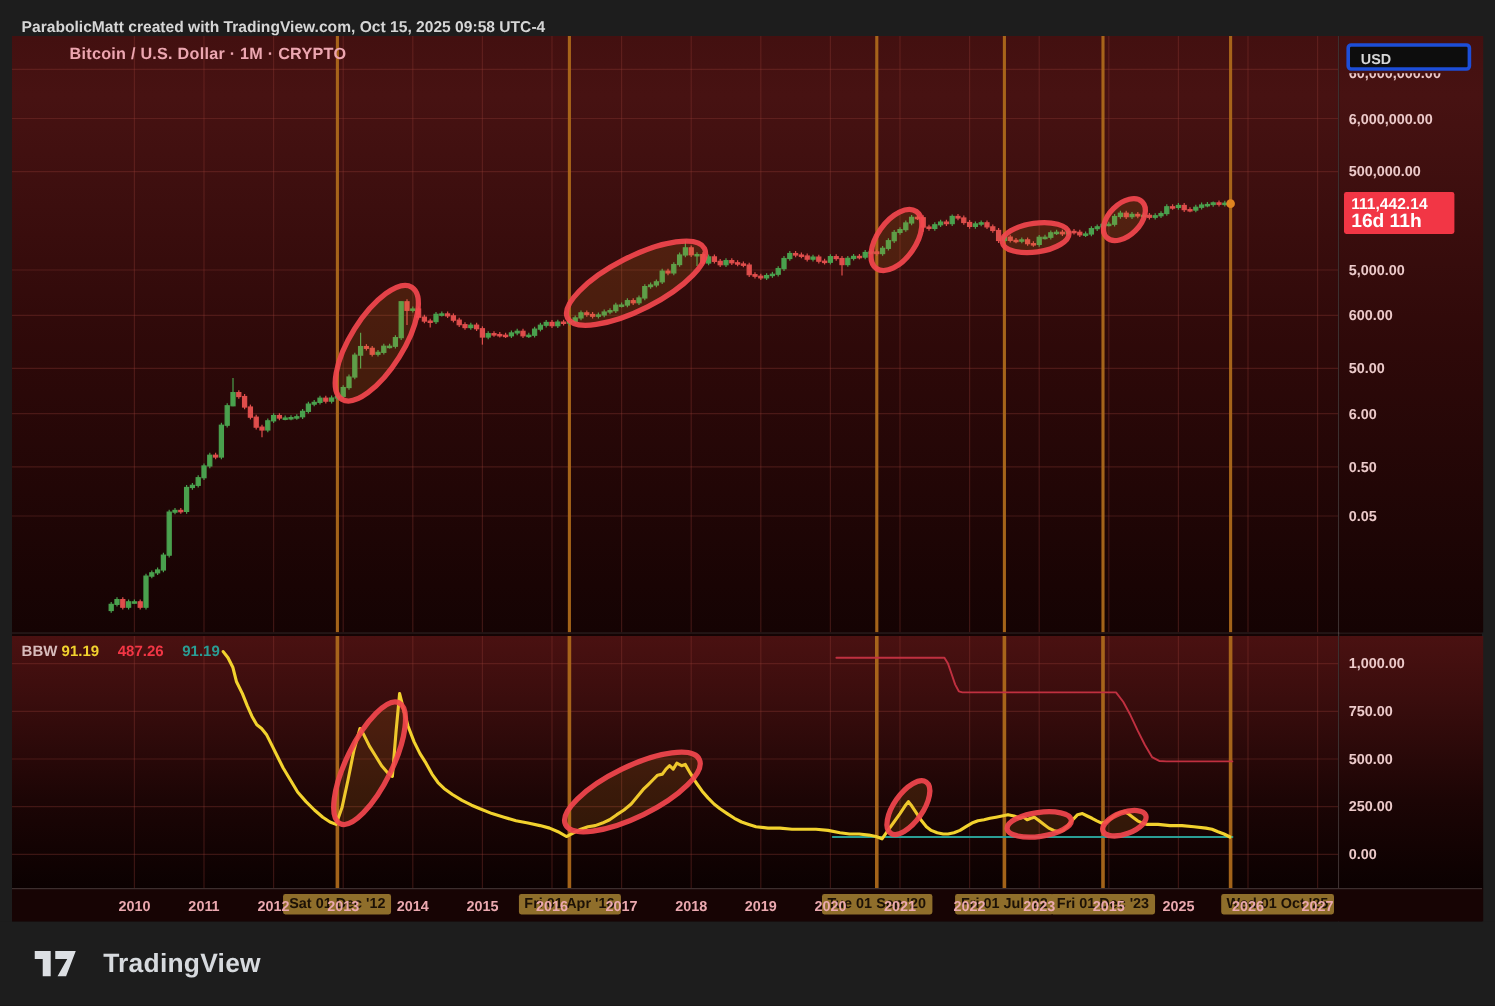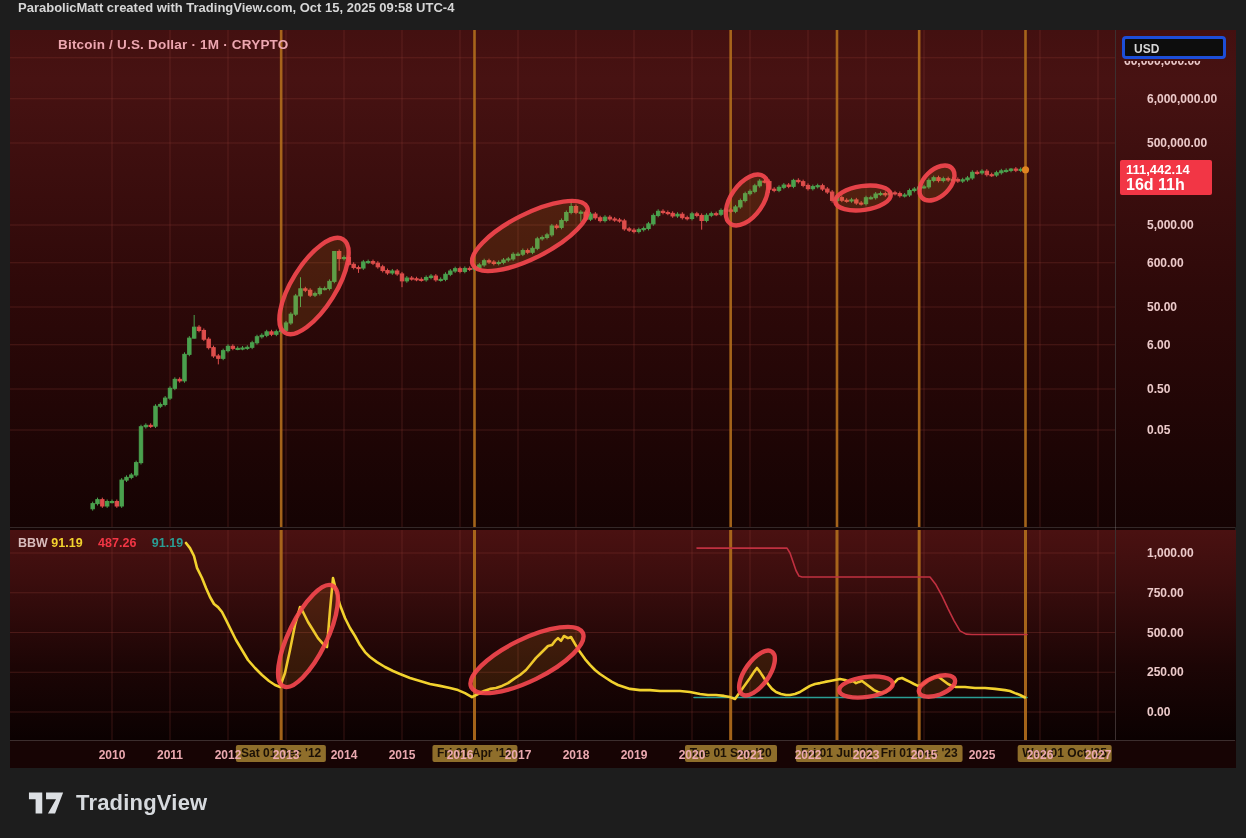"ParabolicMatt created with" #header-bar { align-items: flex-start -> flex-end }
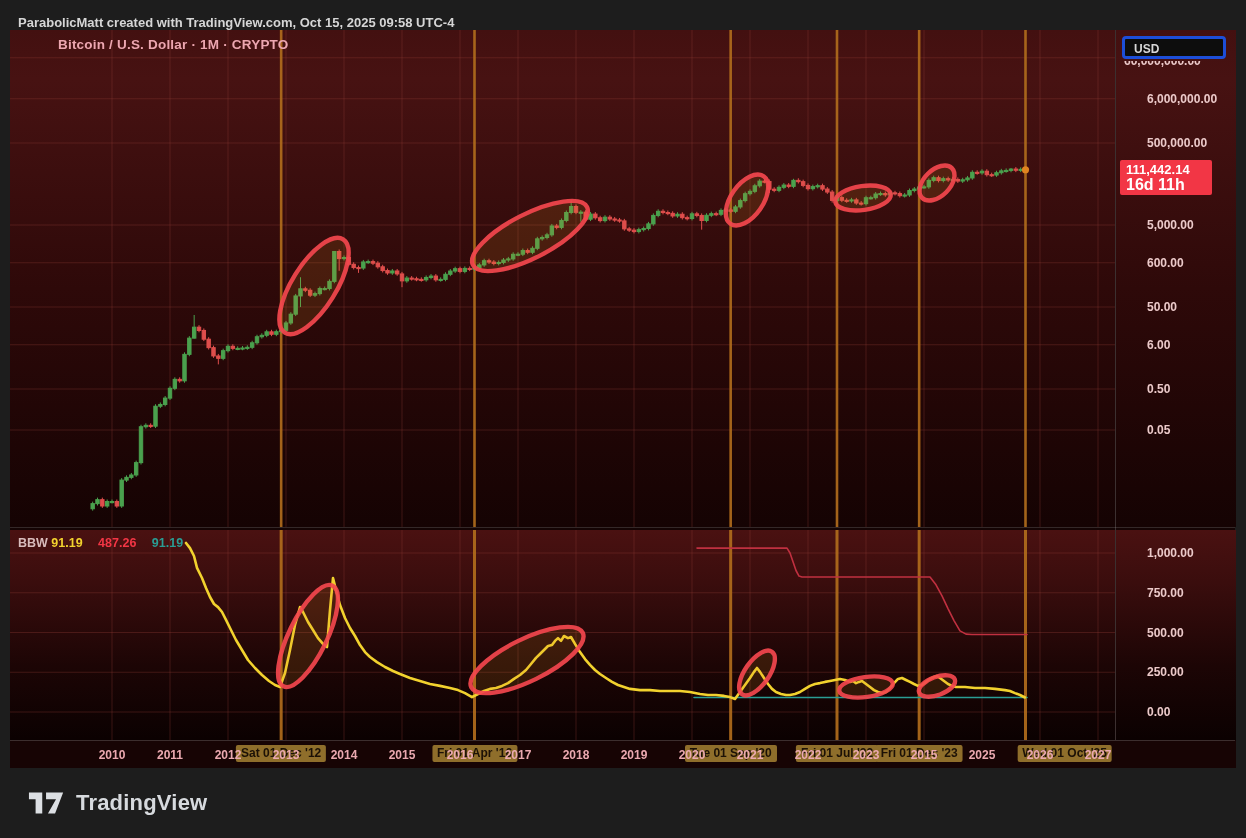"6,000,000.00" .tick-label { margin-left: 23px -> none }
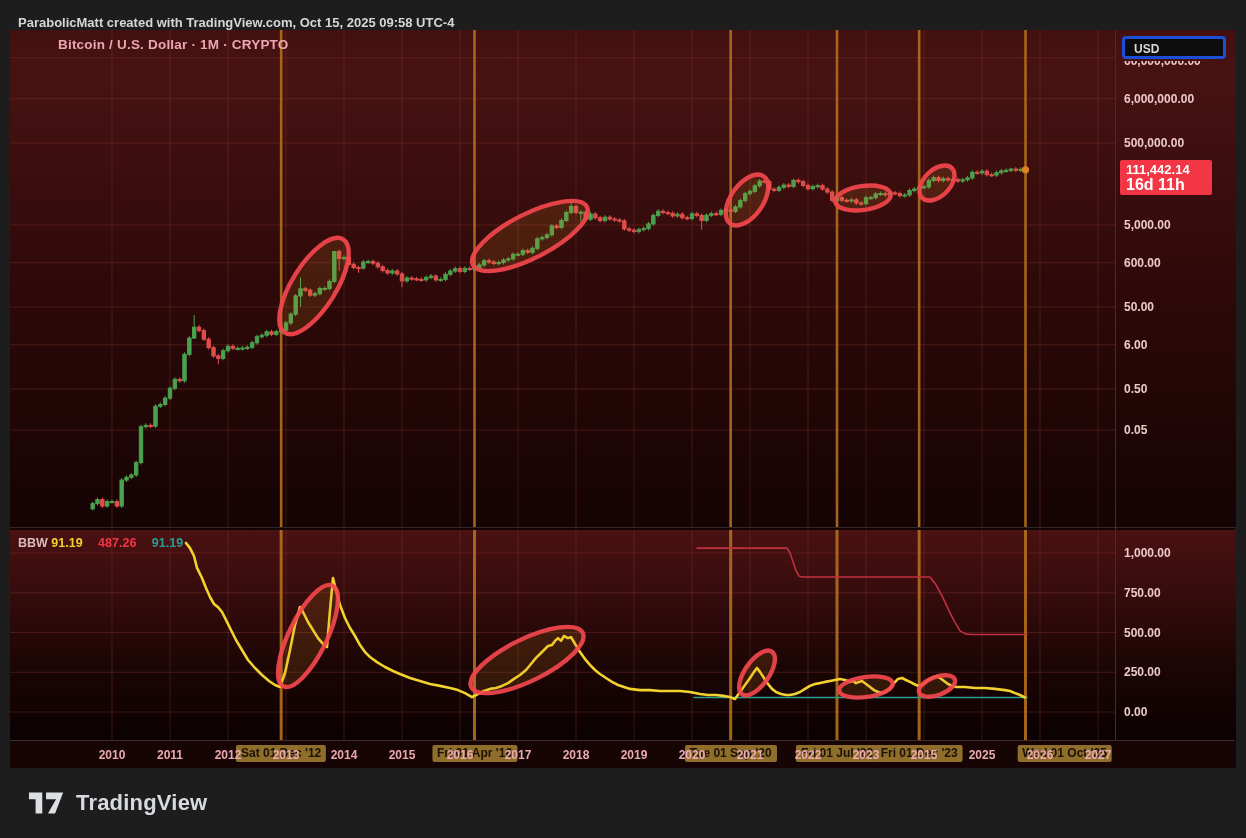"TradingView" .logo-wrap { gap: none -> 10px }
